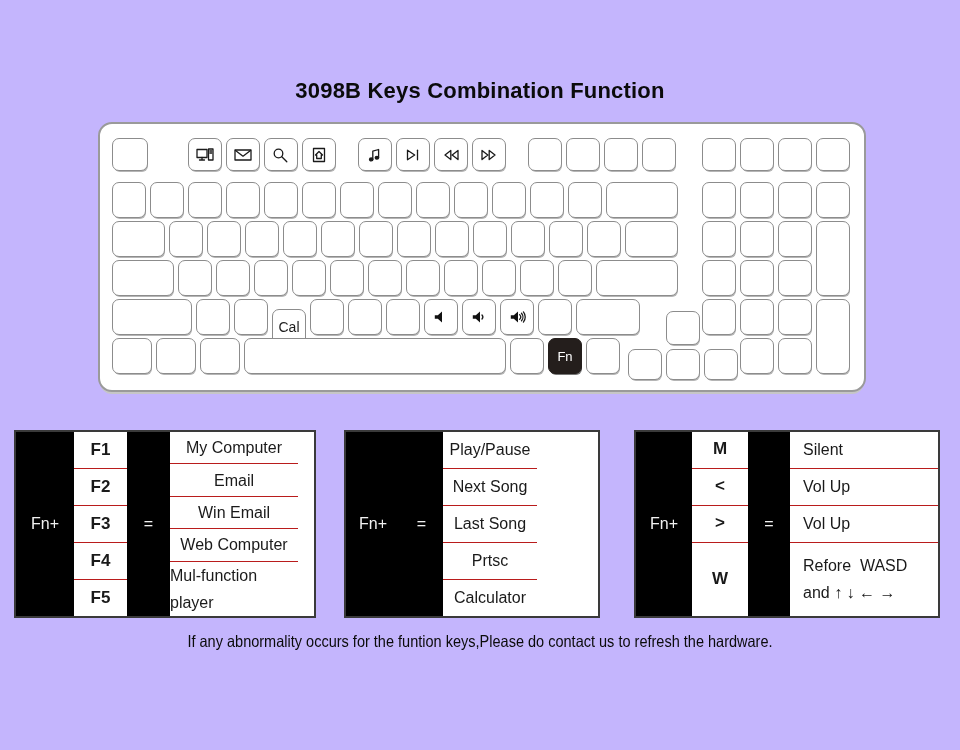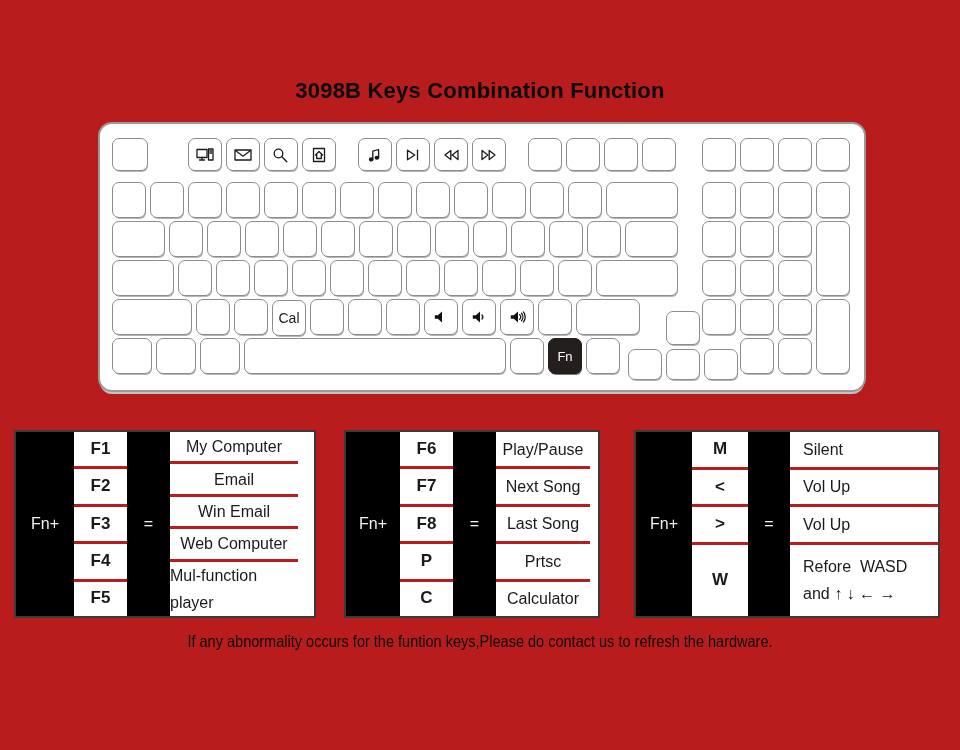"3098B Keys Combination Function" #page { background: #b91c1c -> #c4b5fd }
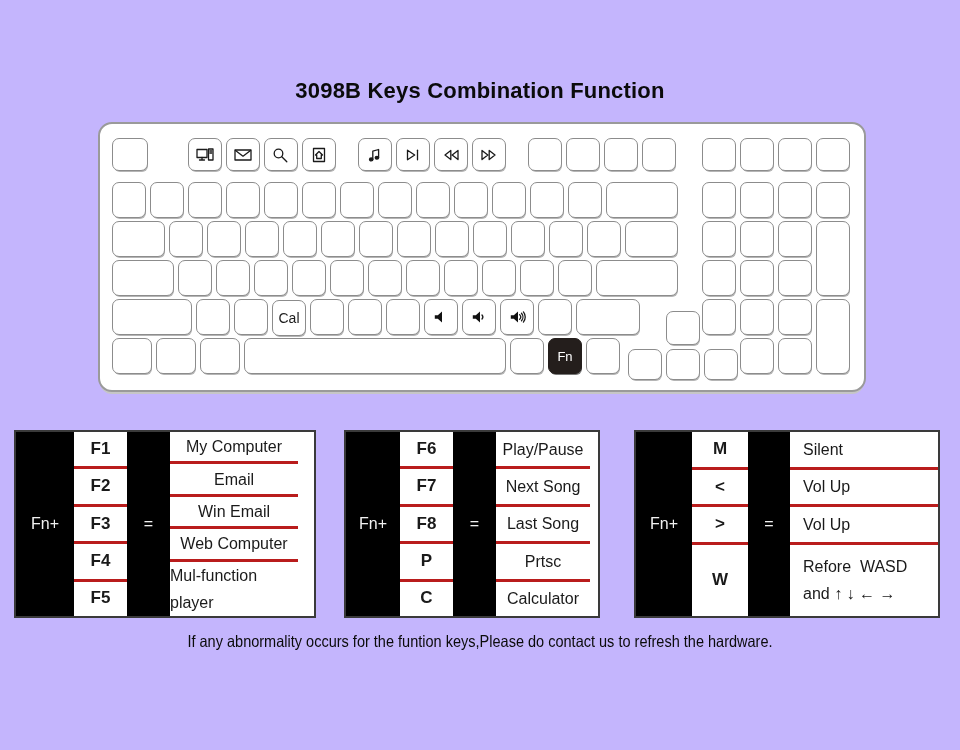"Cal" div.key { top: 176px -> 185px }
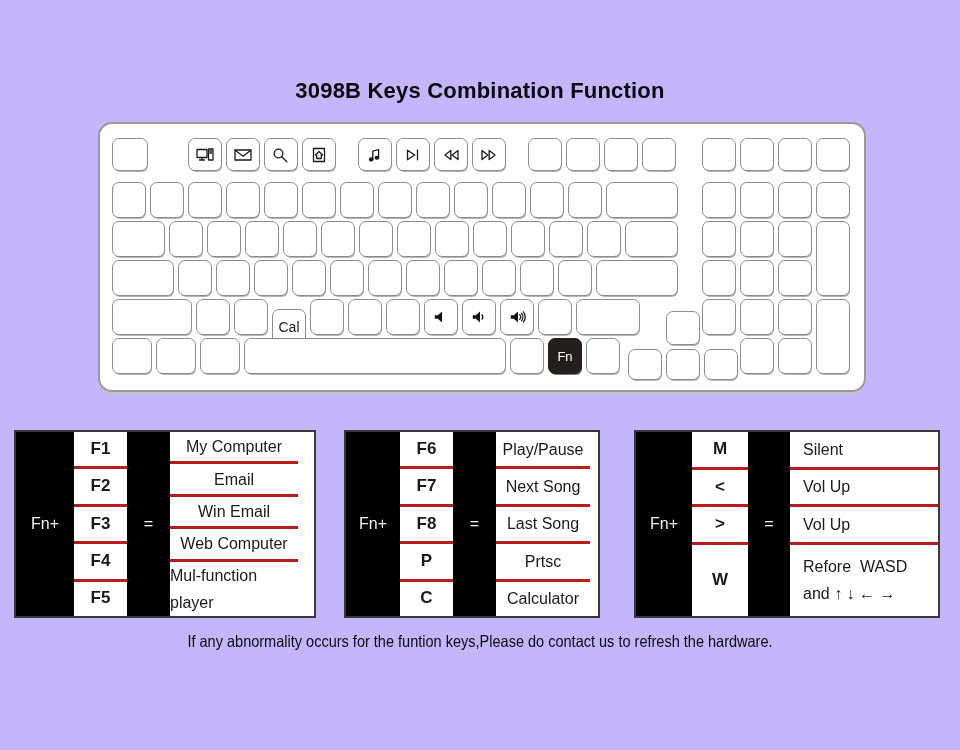"F1" .ccell { border-bottom: 3px solid #b91c1c -> 1px solid #b91c1c }
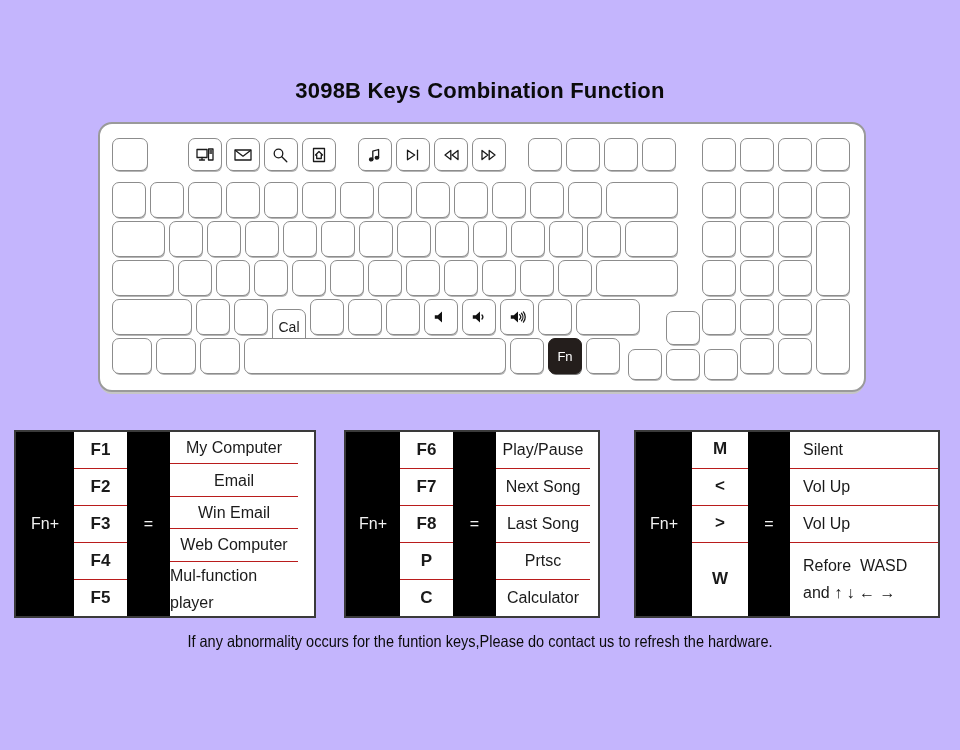"F6" div.colkey { html: <div> <div>F6</div> <div>F7</div> <div>F8</div> <div>P</div> <div>C</div> </div> -> none }
